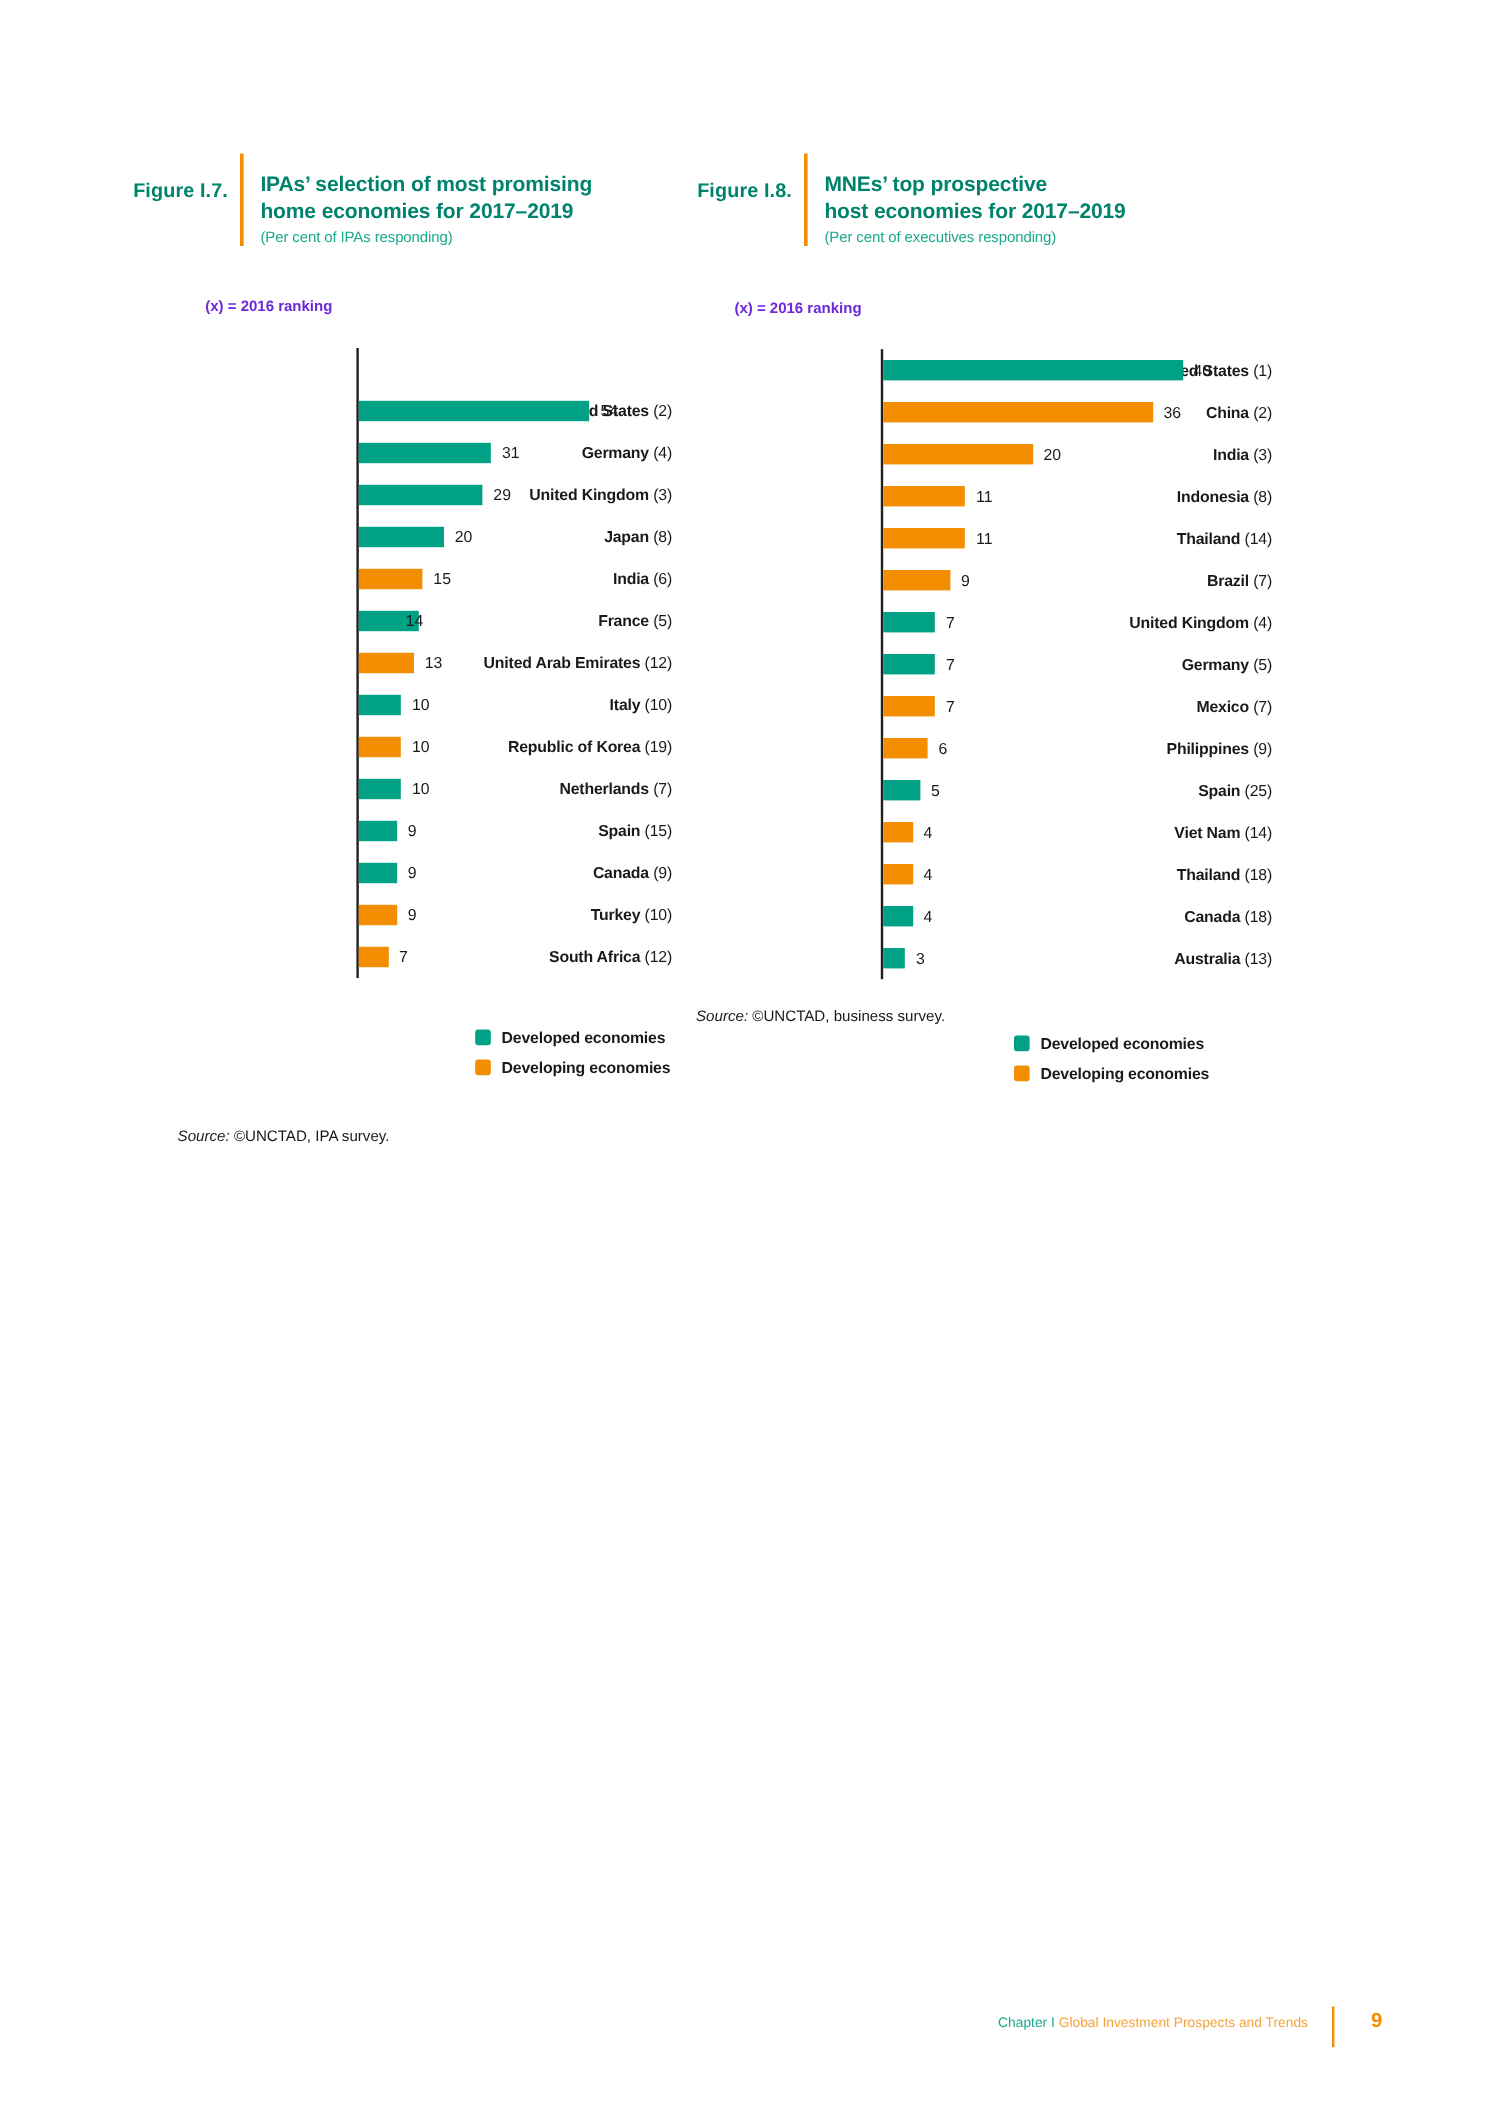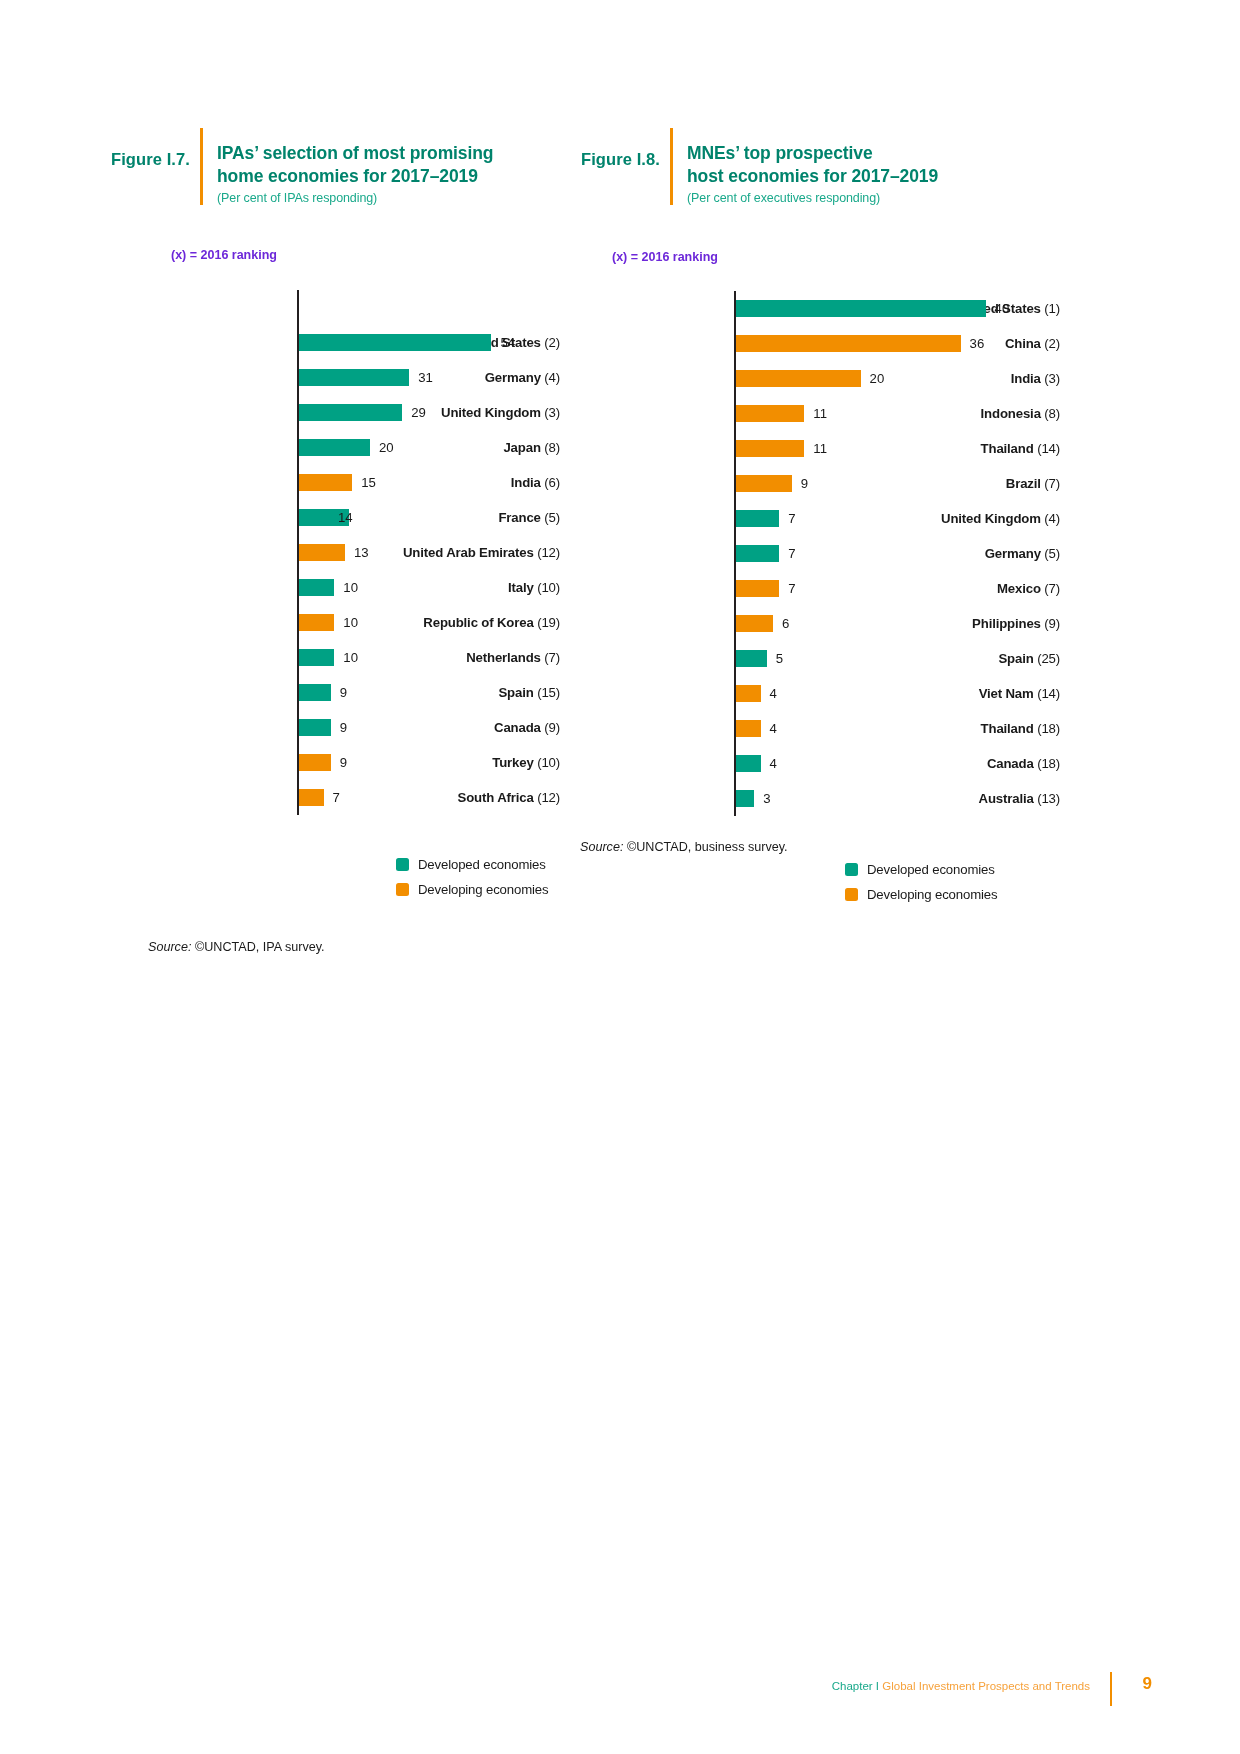"Developed economies" .legend-label { font-weight: normal -> bold }
